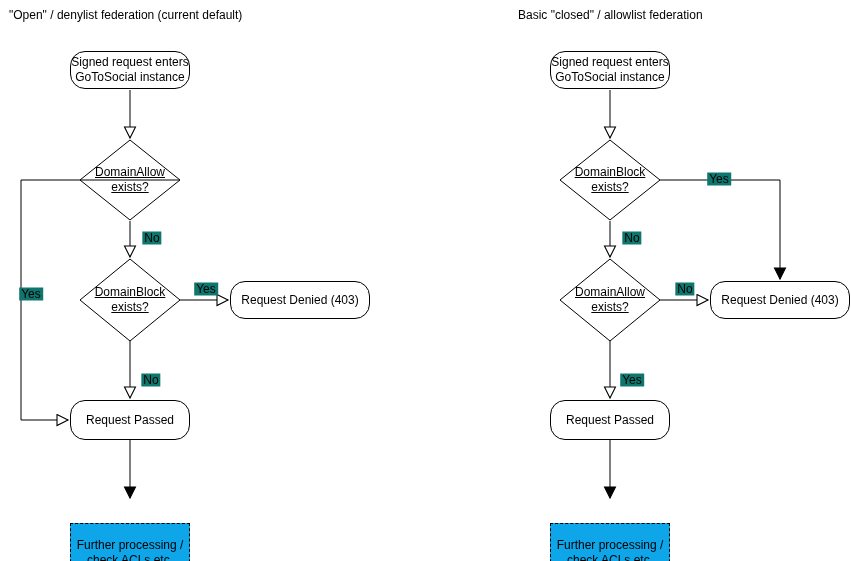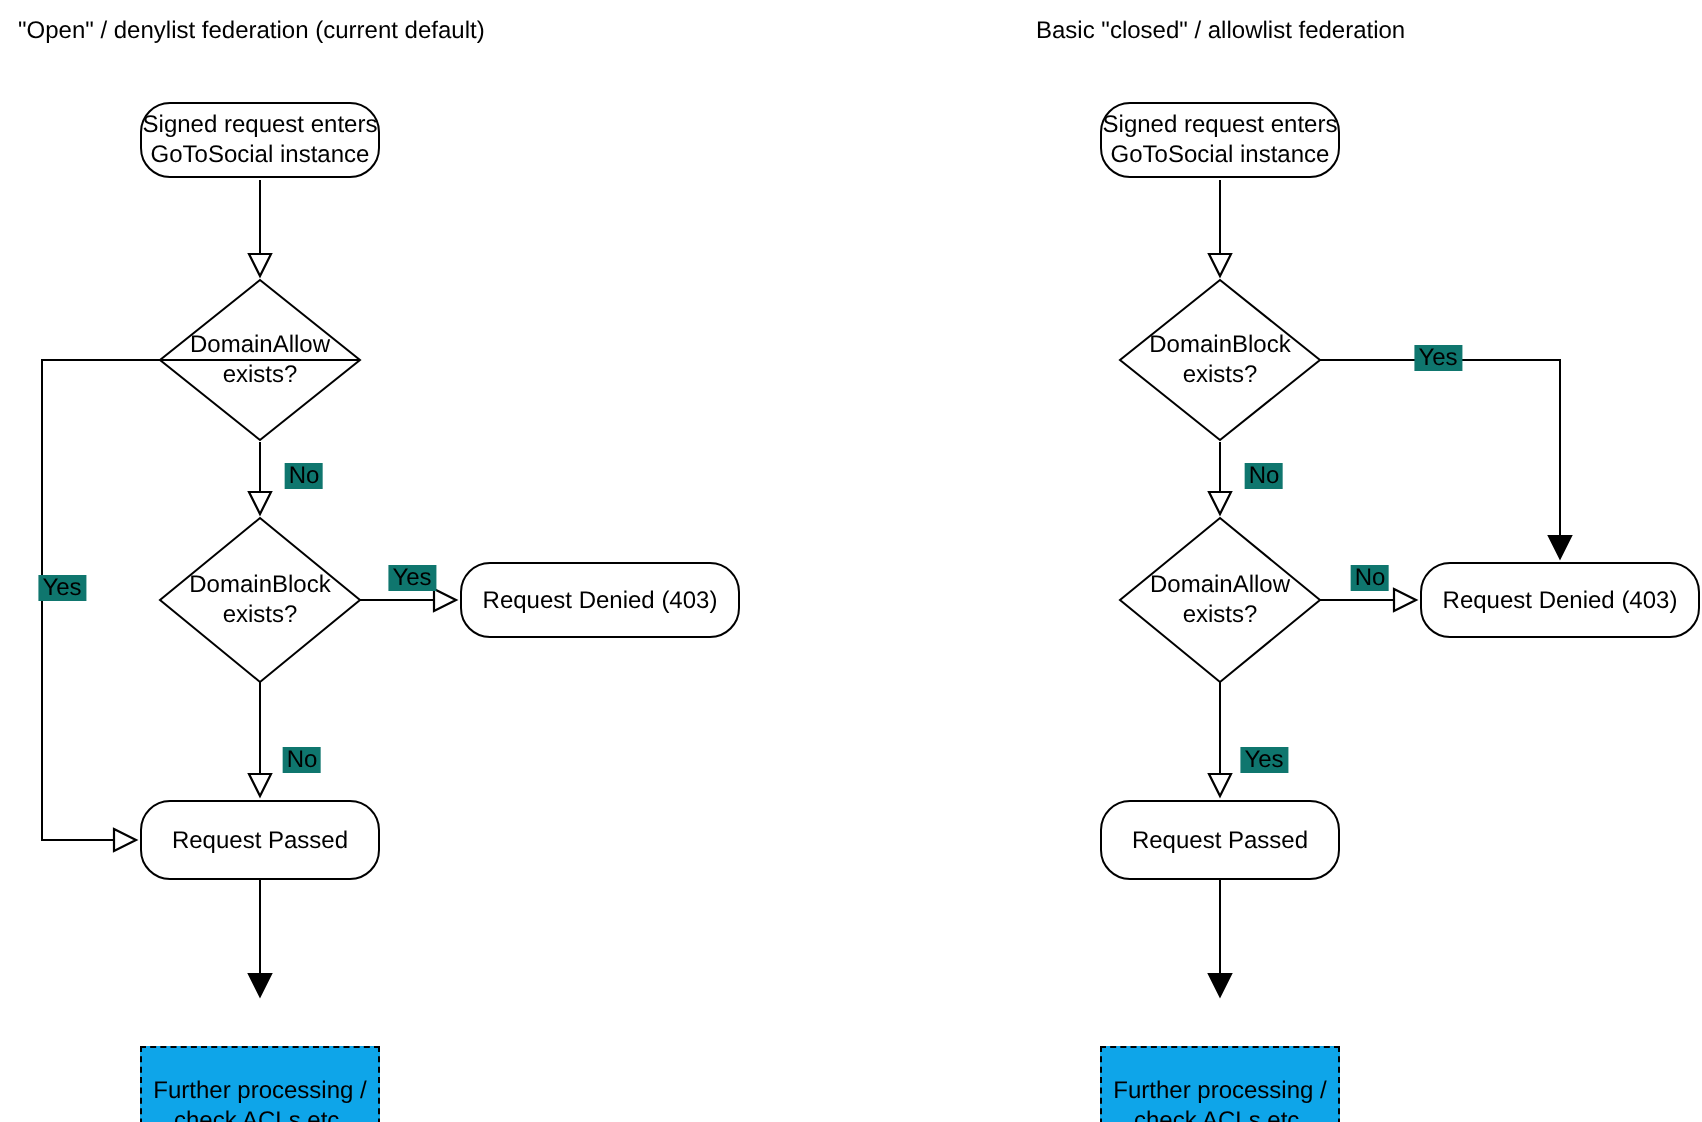"DomainAllow" .dlabel { text-decoration: none -> underline }
